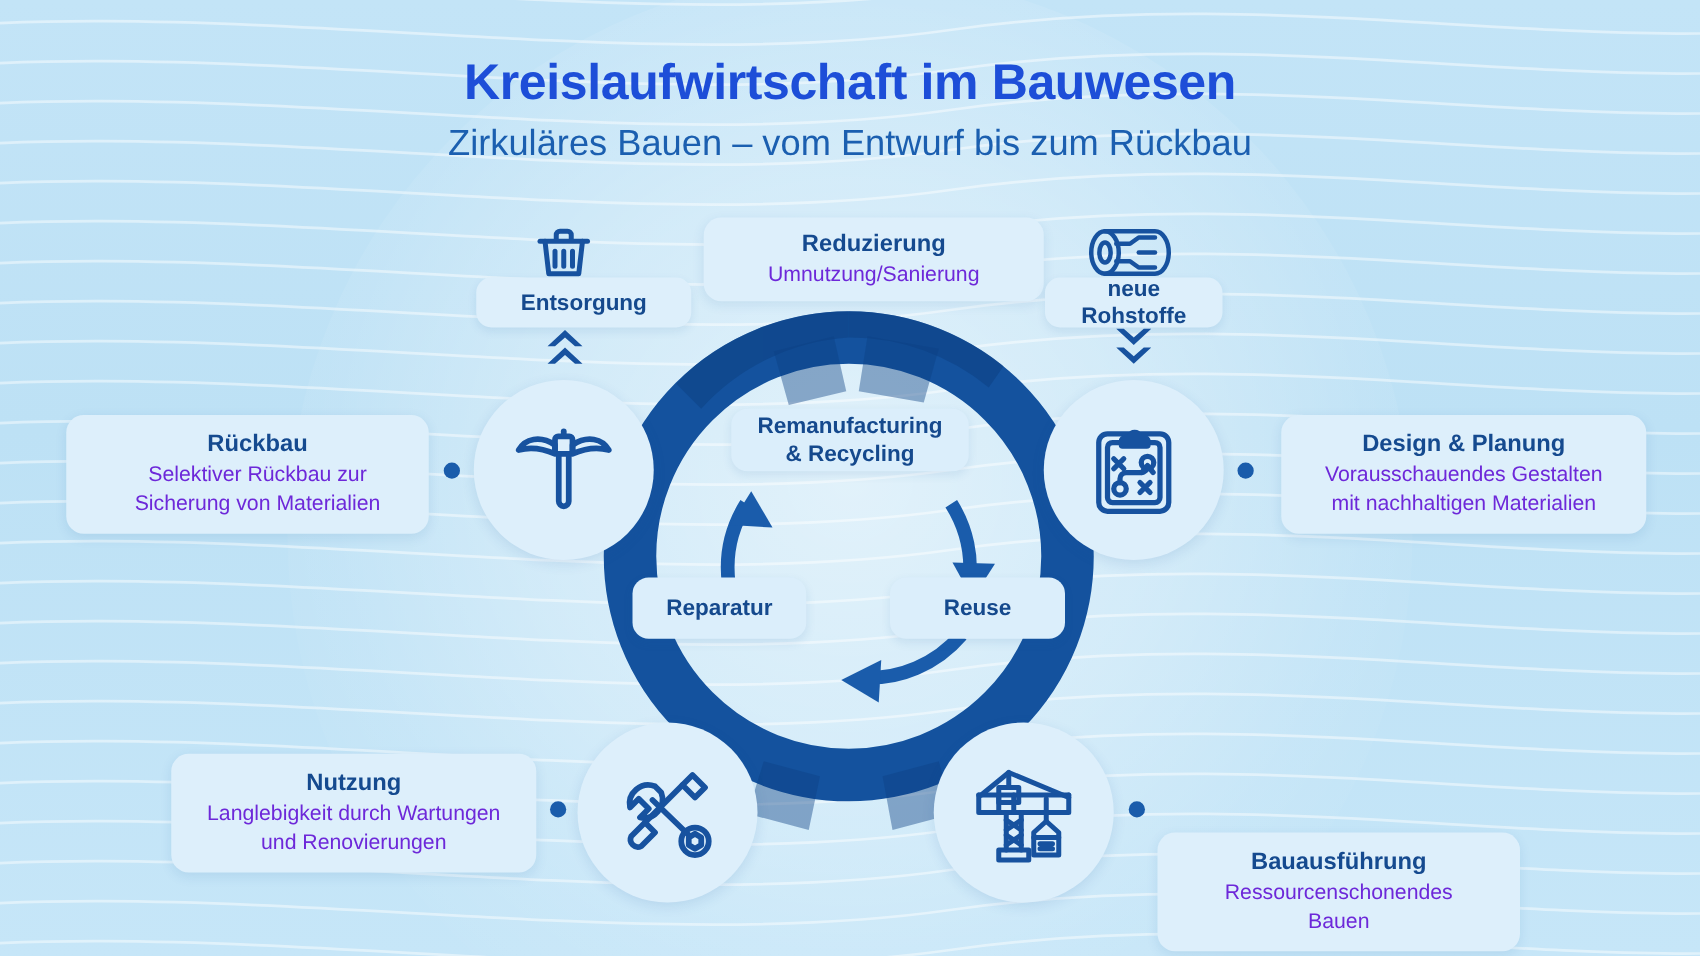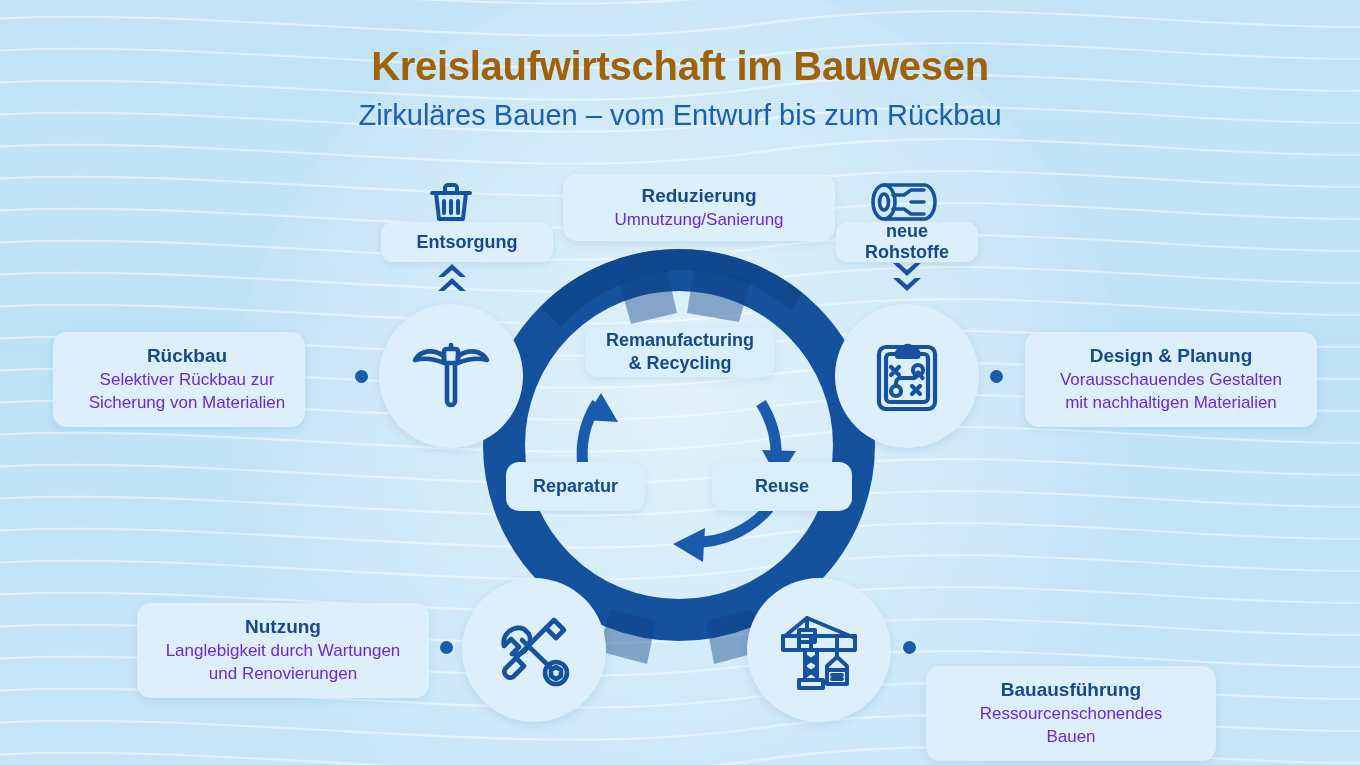"Kreislaufwirtschaft im Bauwesen" .title { color: #a16207 -> #1d4ed8 }
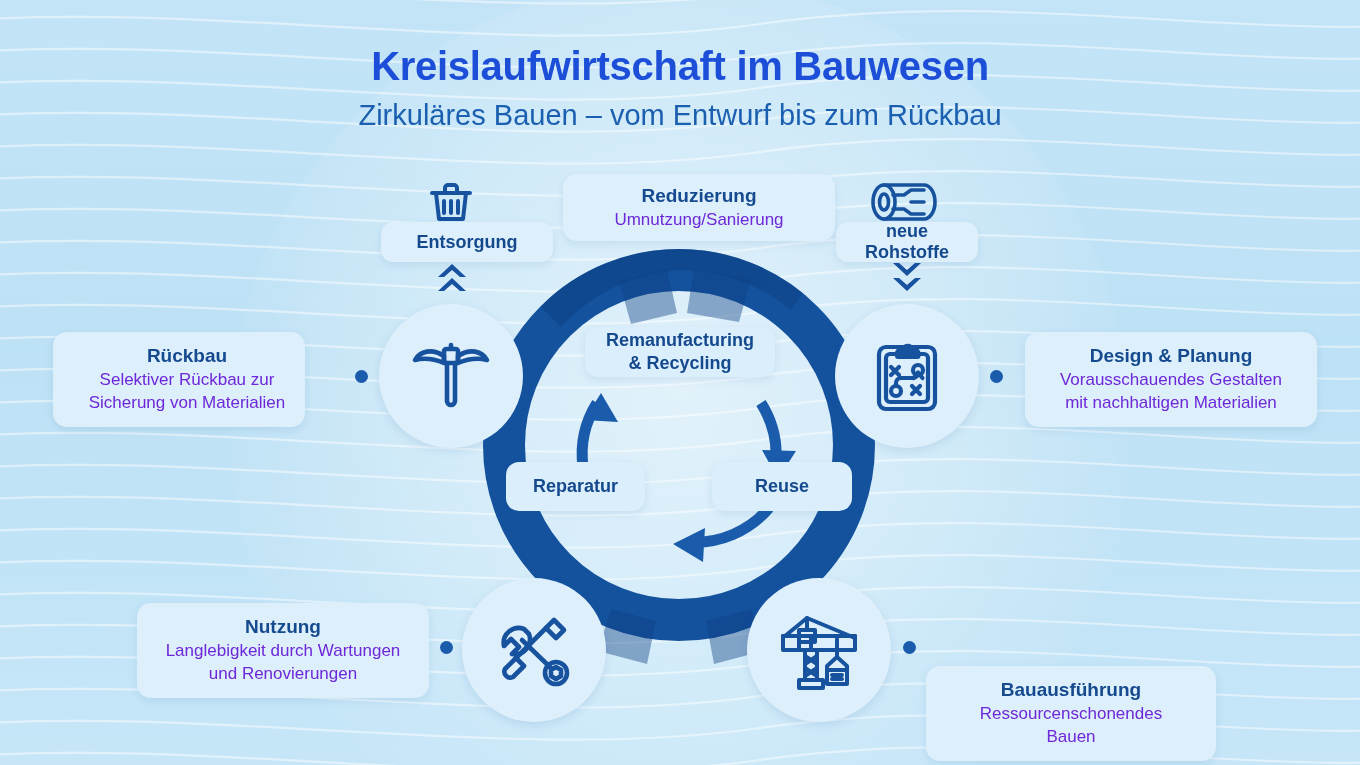"Rückbau" .card-rueckbau { width: 252px -> 290px }
